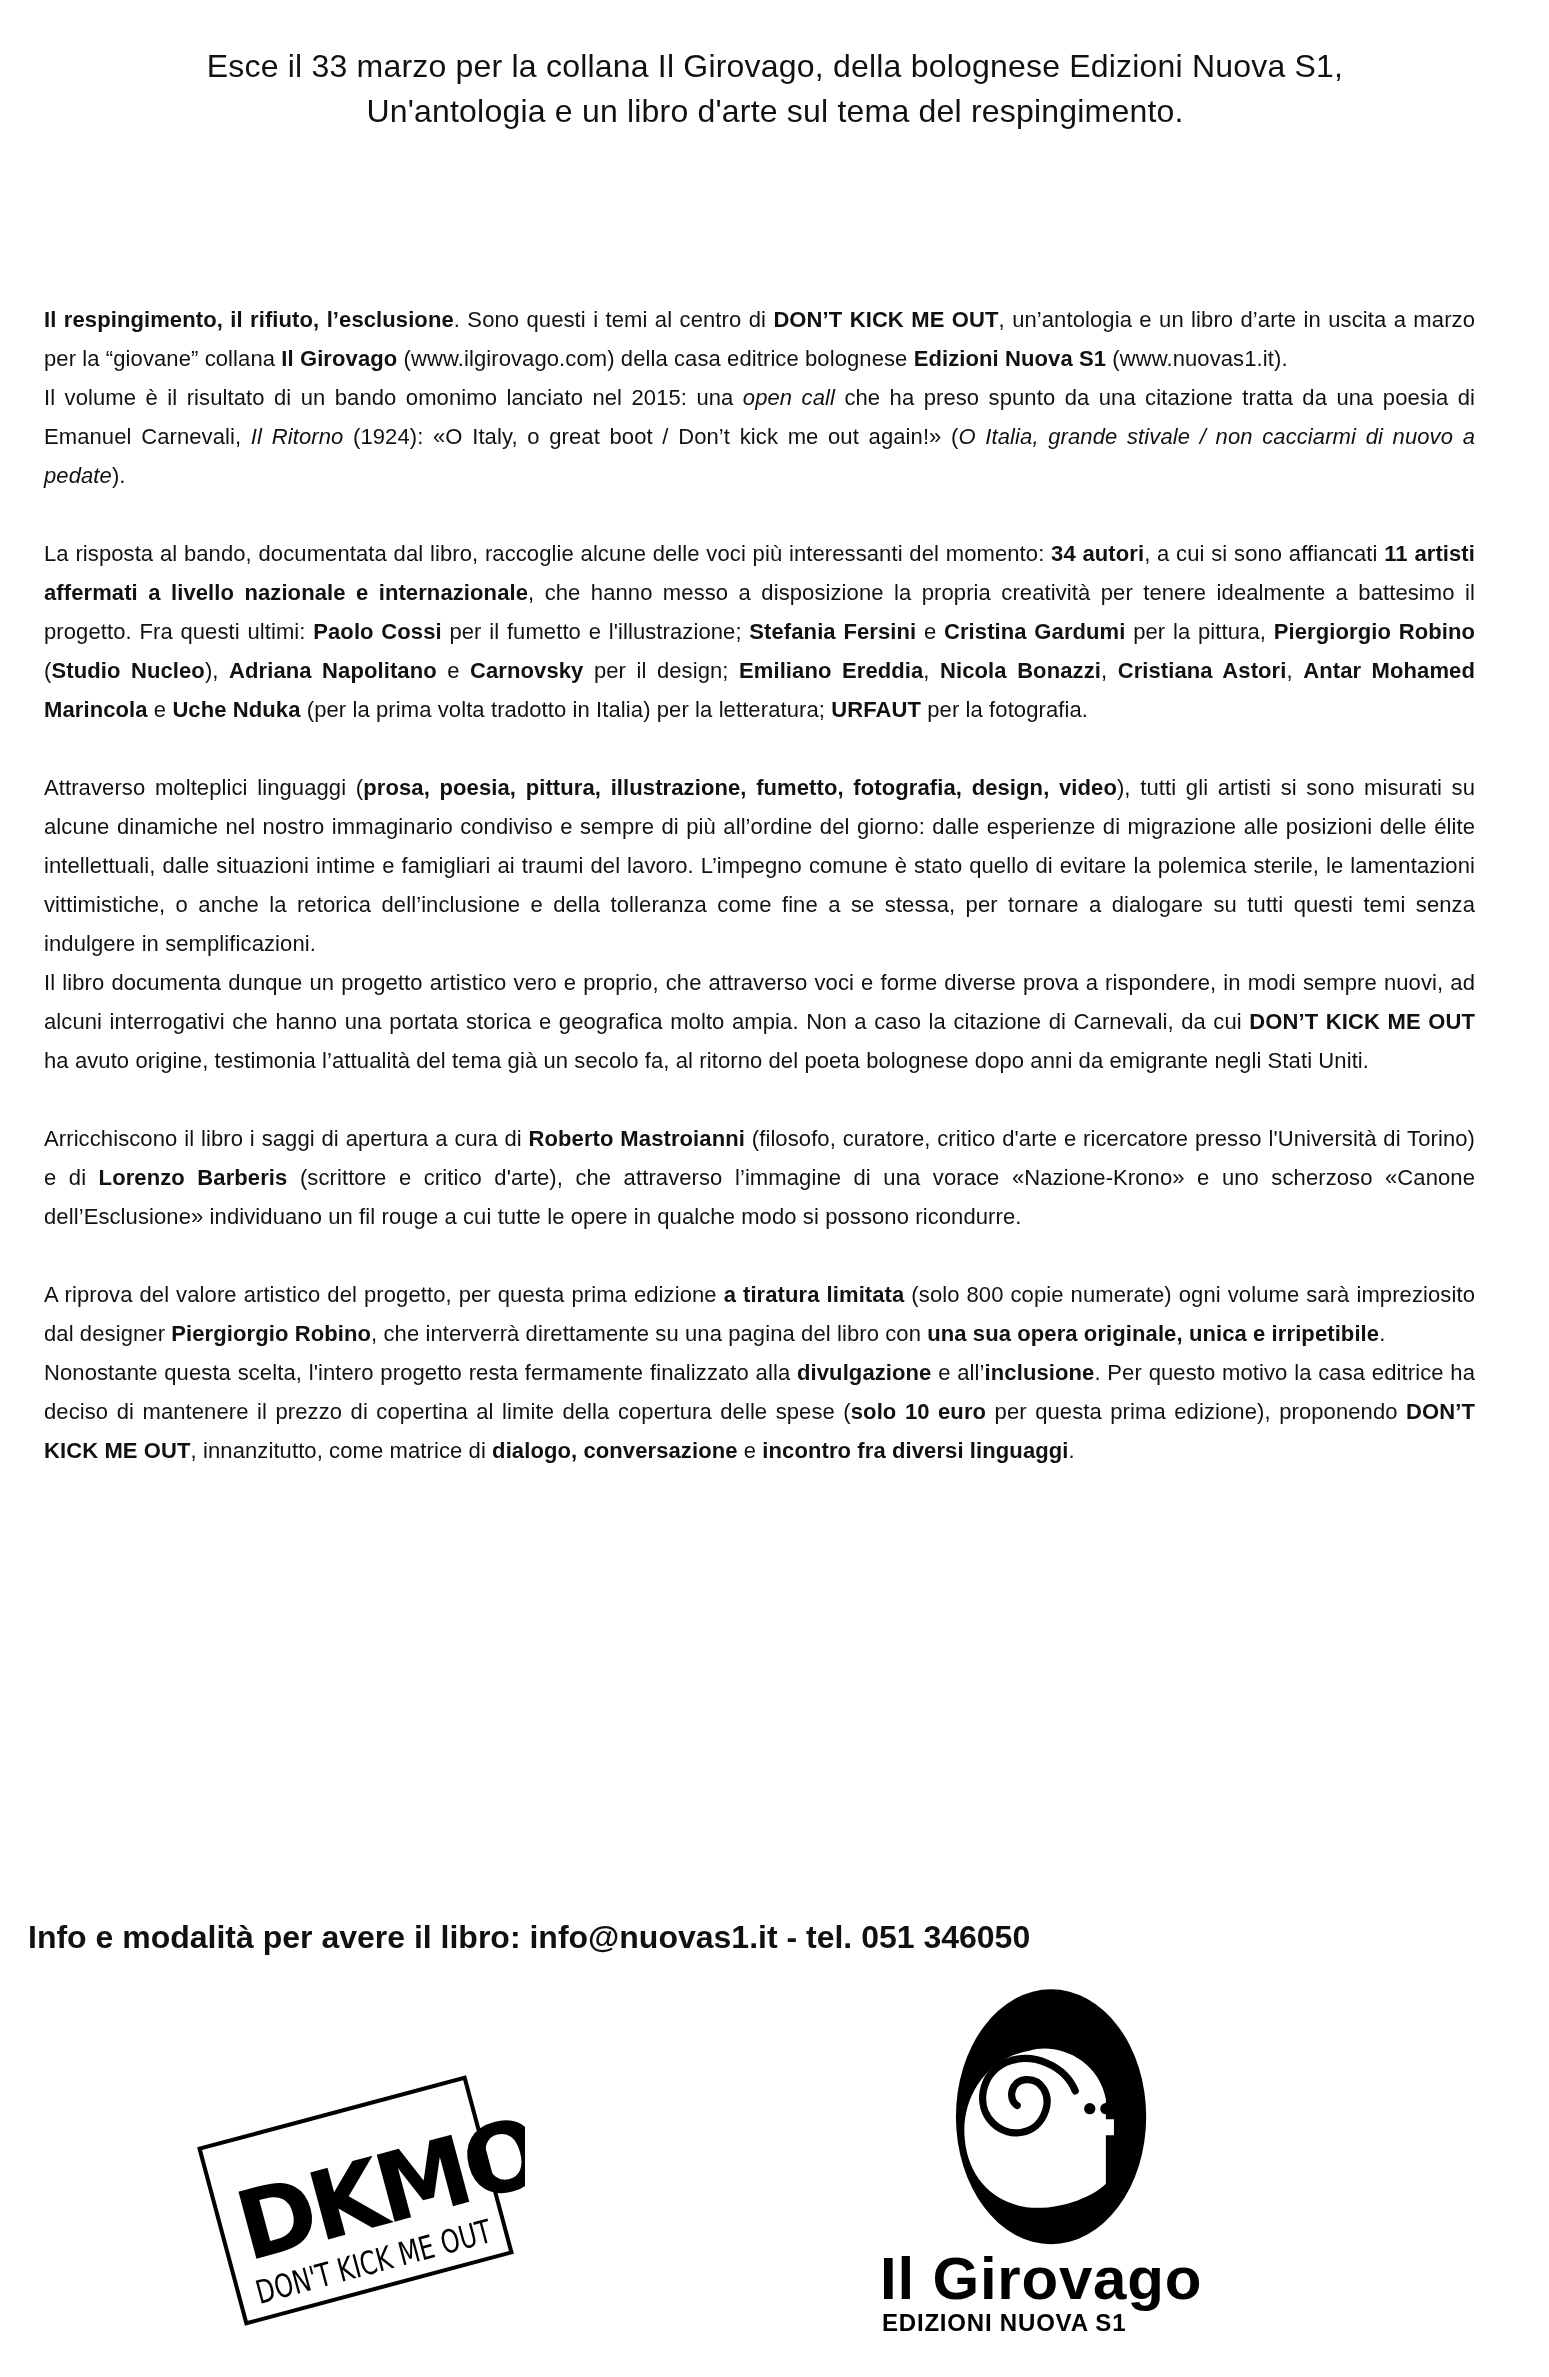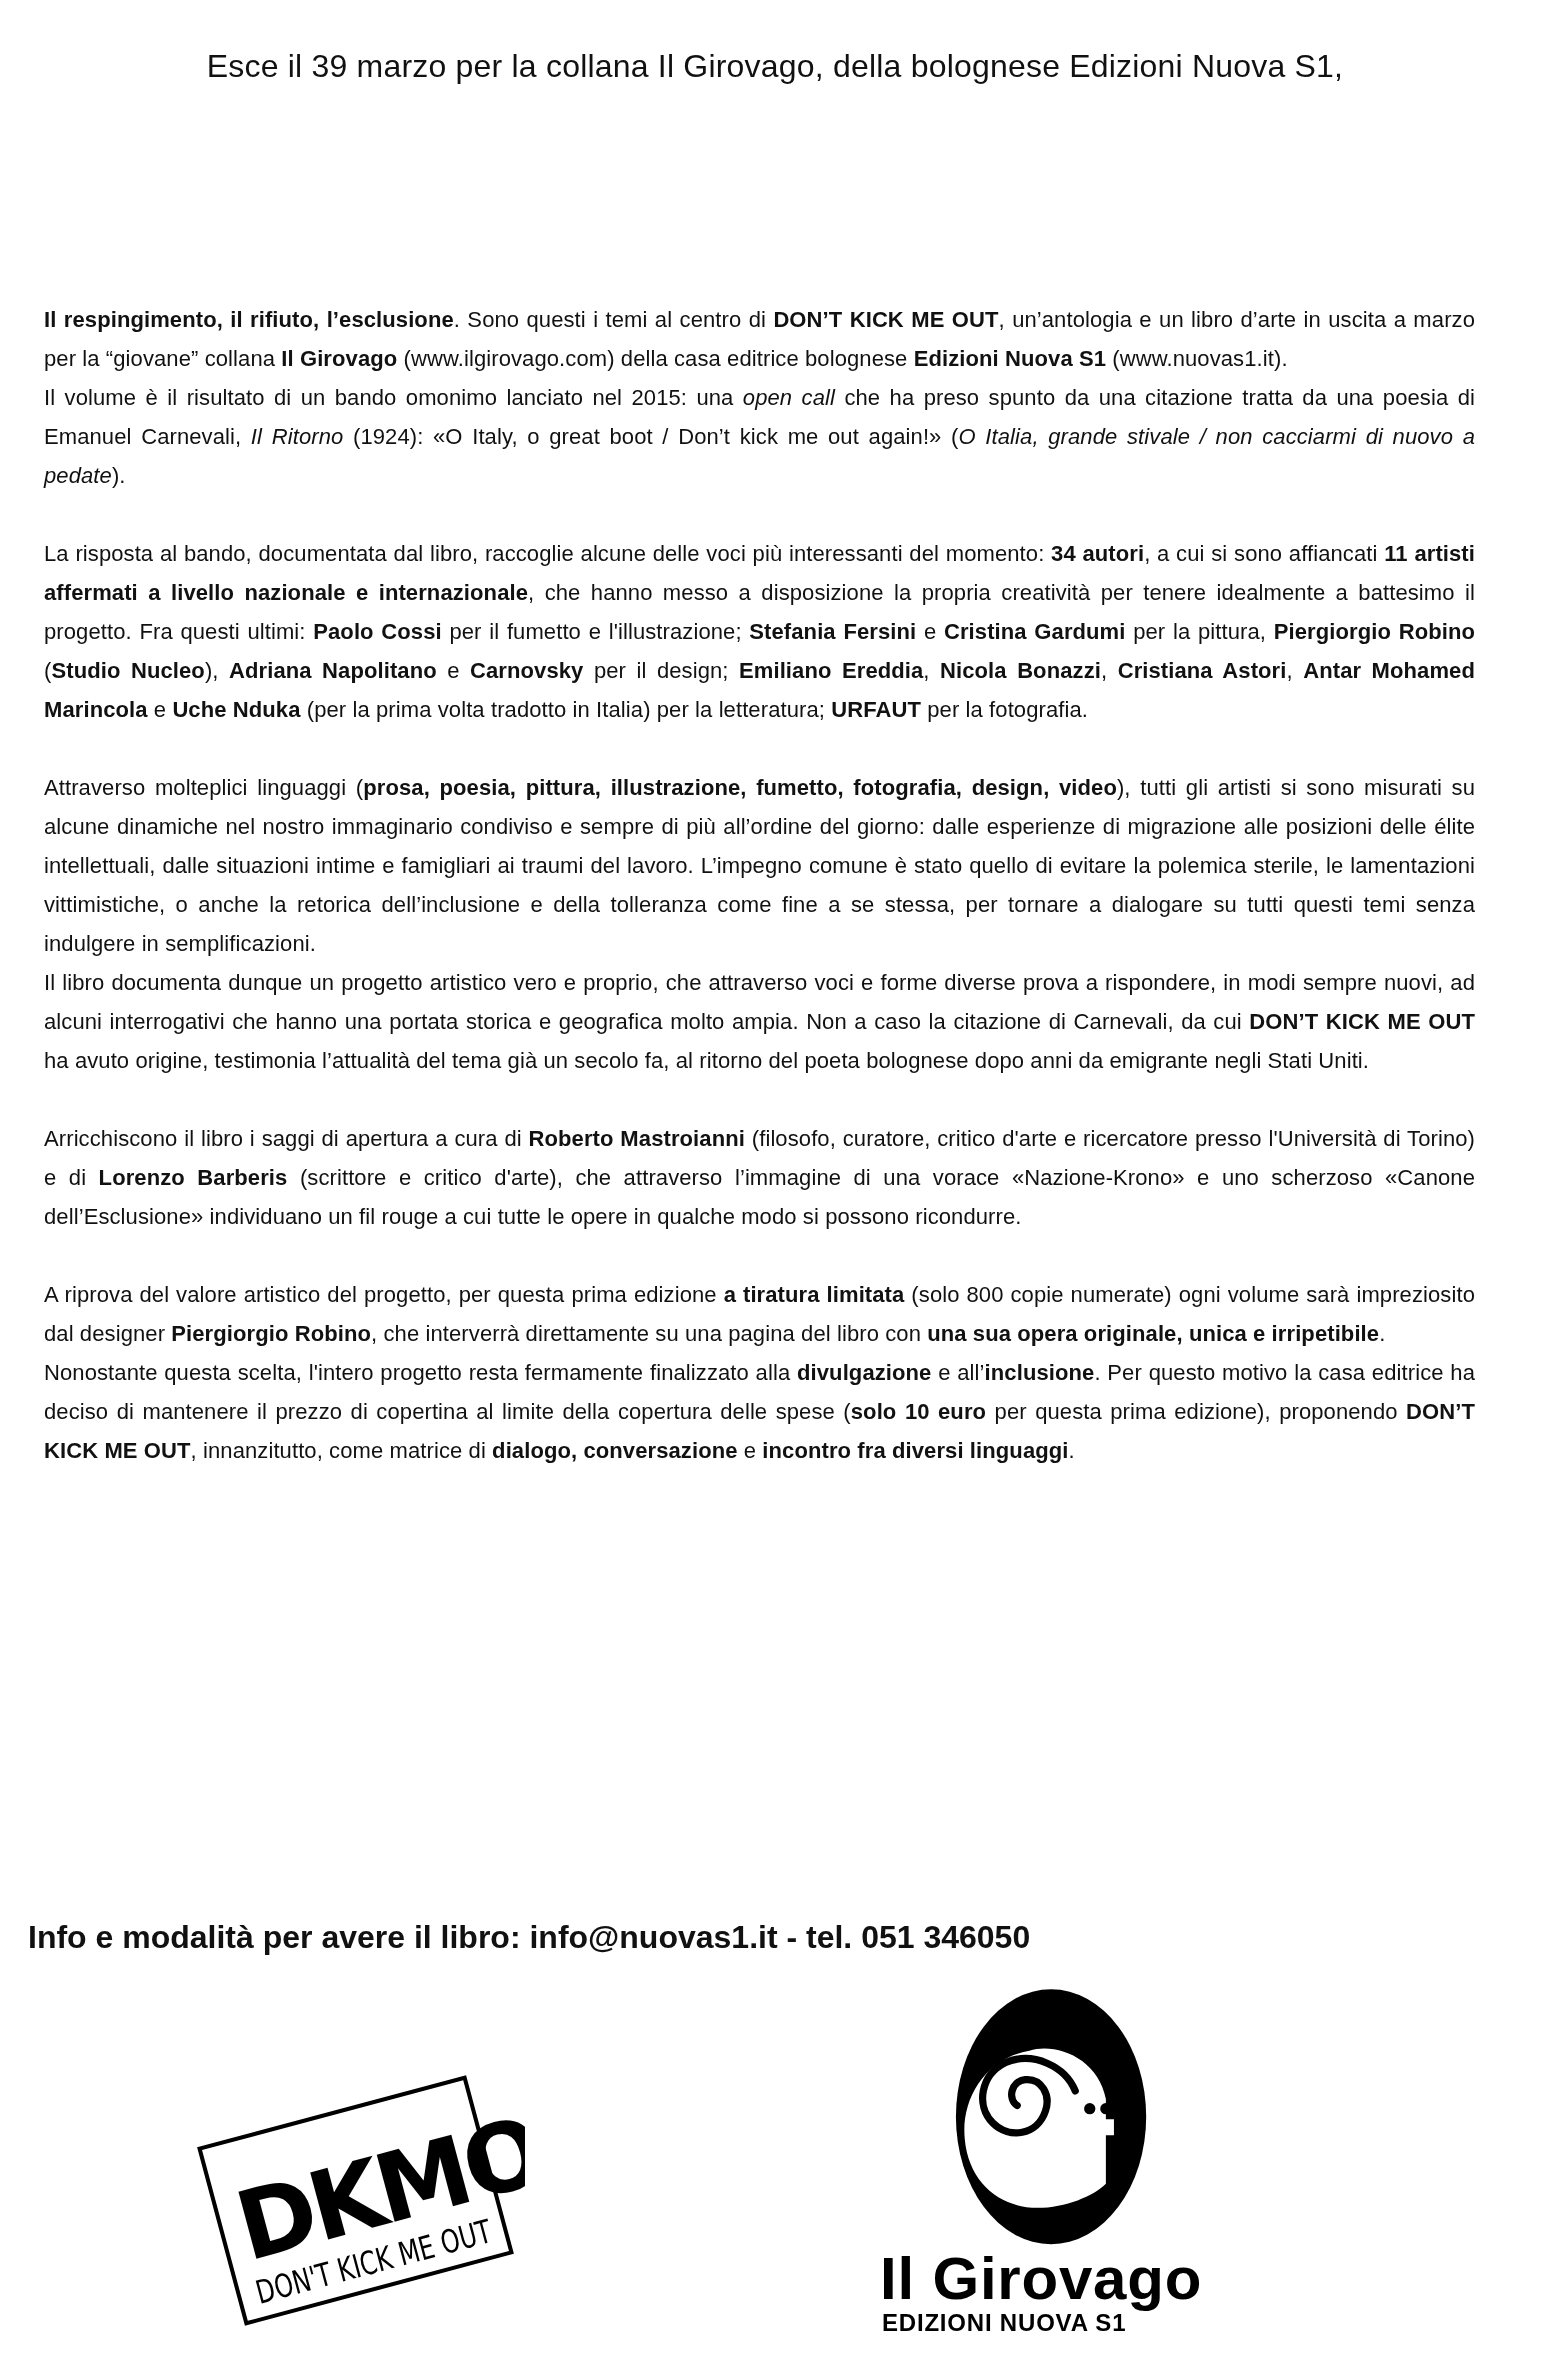"Esce il 39 marzo per" span.line { text: 39 -> 33 }
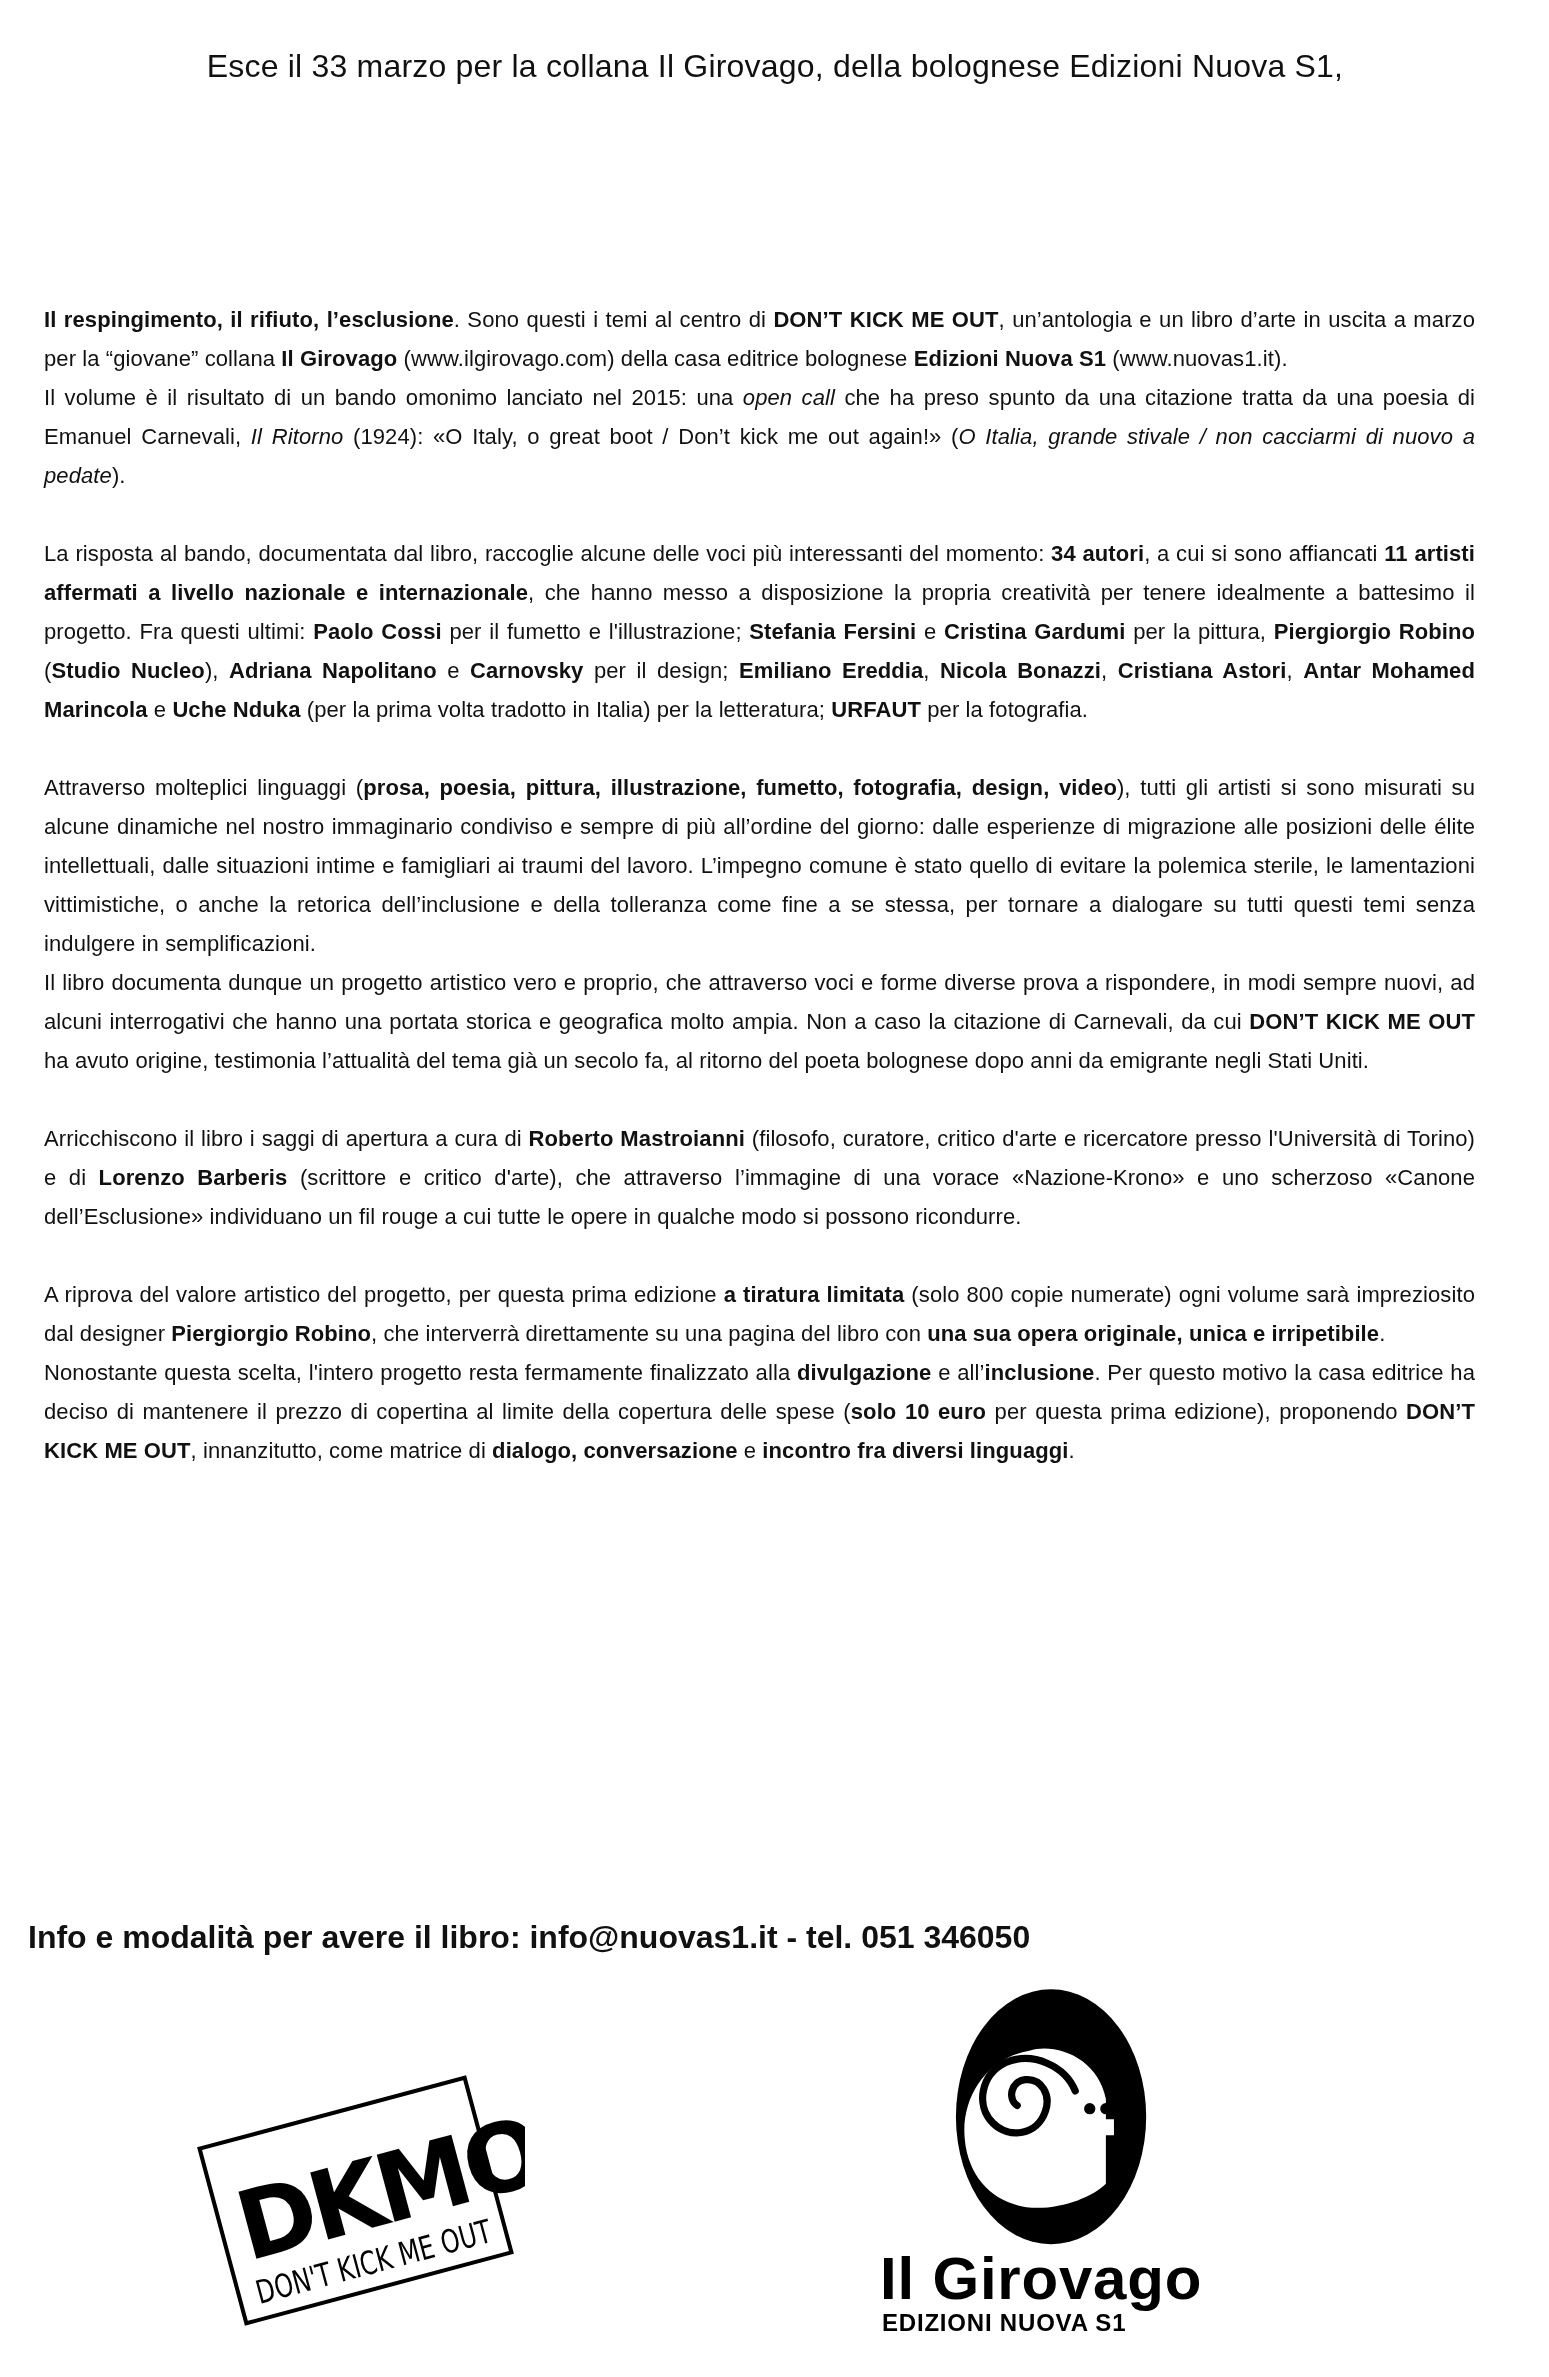"Un'antologia e un libro d'arte" span.line { html: none -> <span>Un'antologia e un libro d'arte sul tema del respingimento.</span> }
